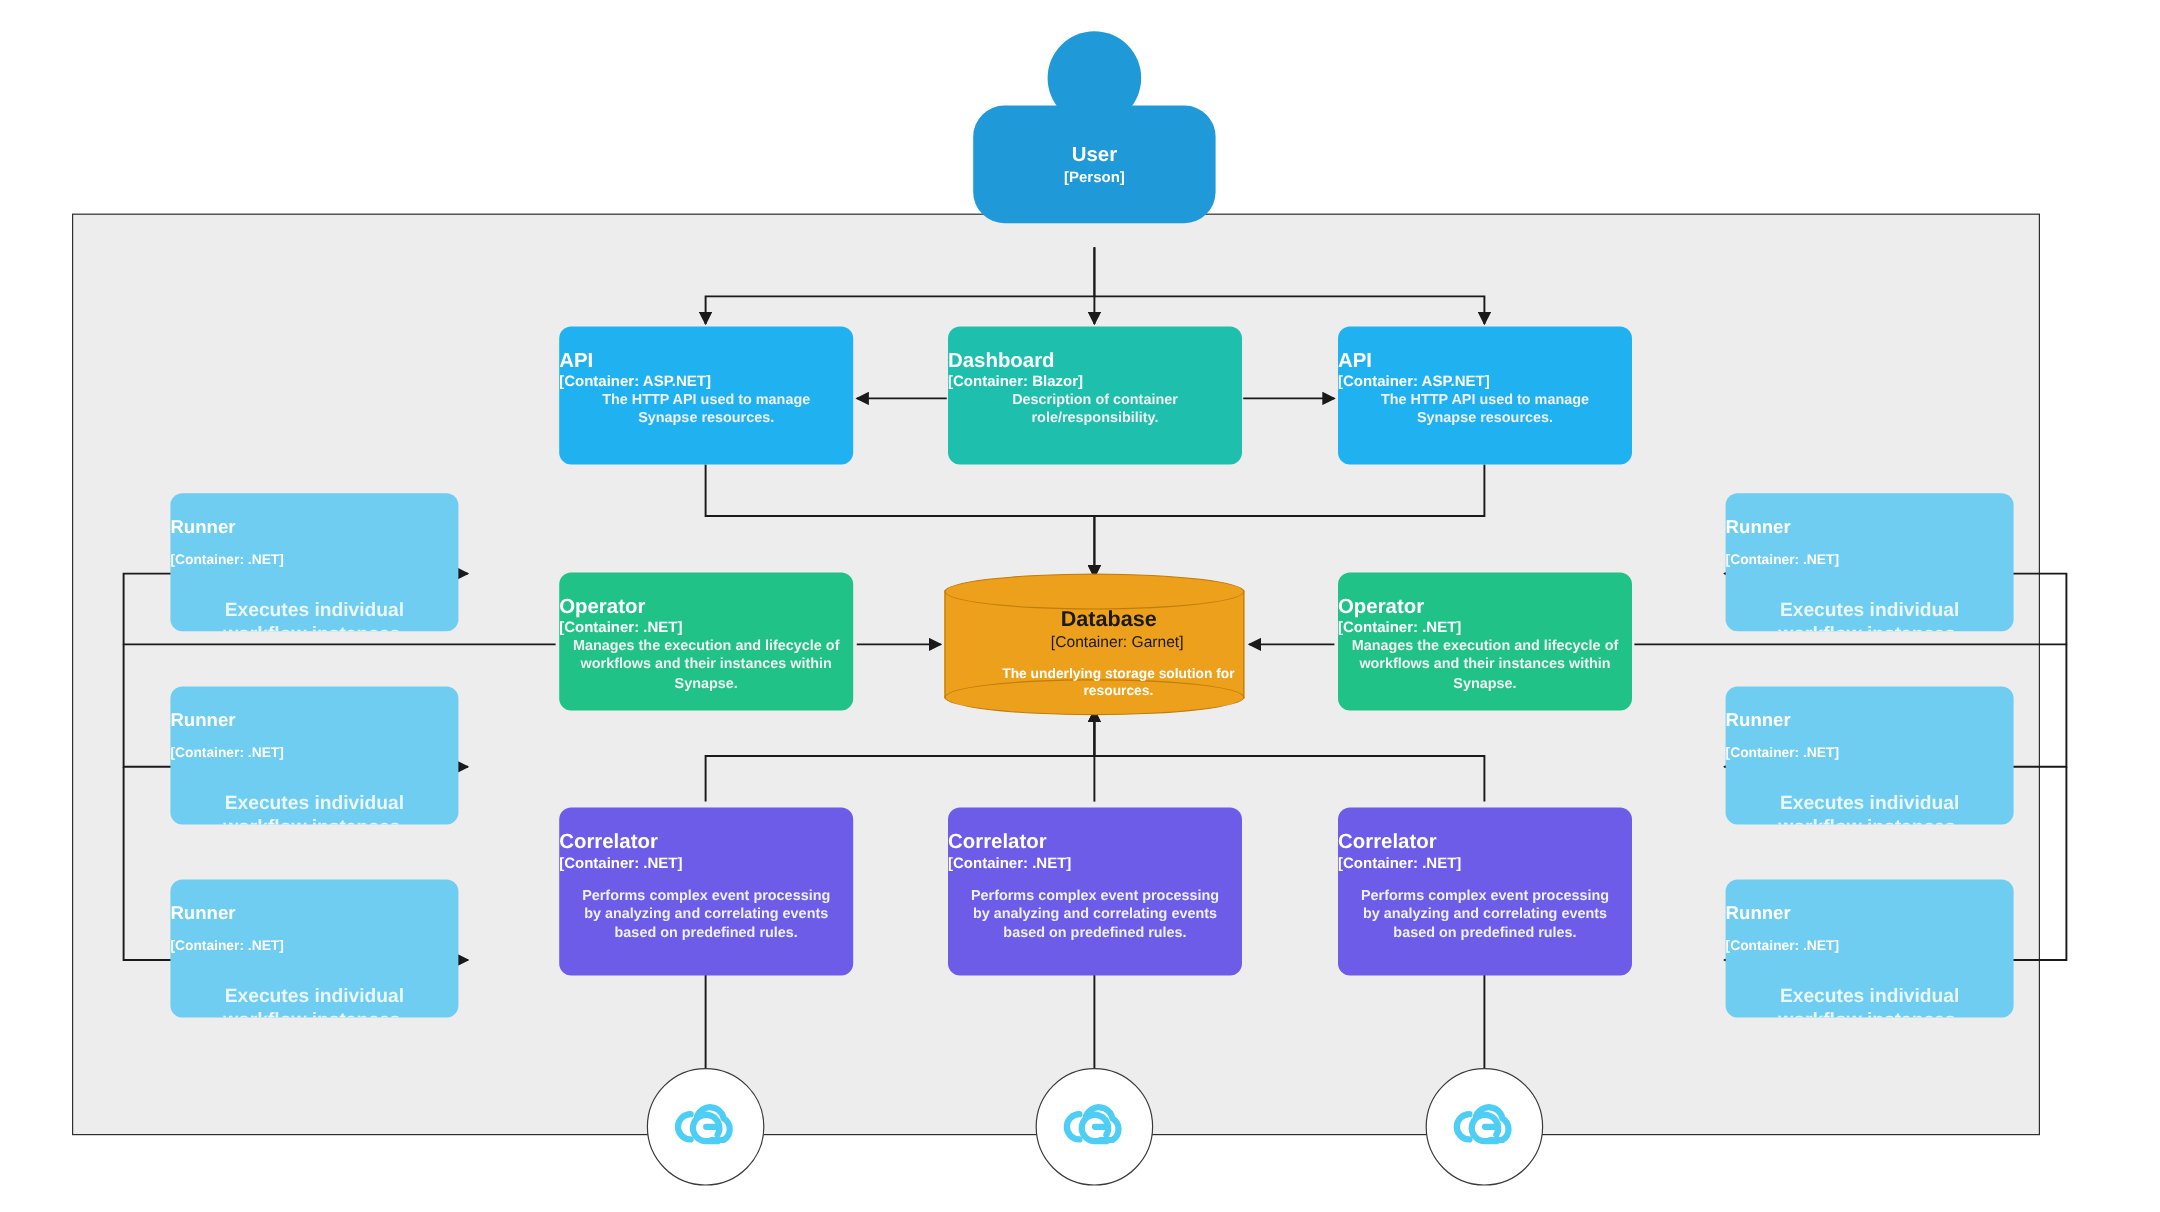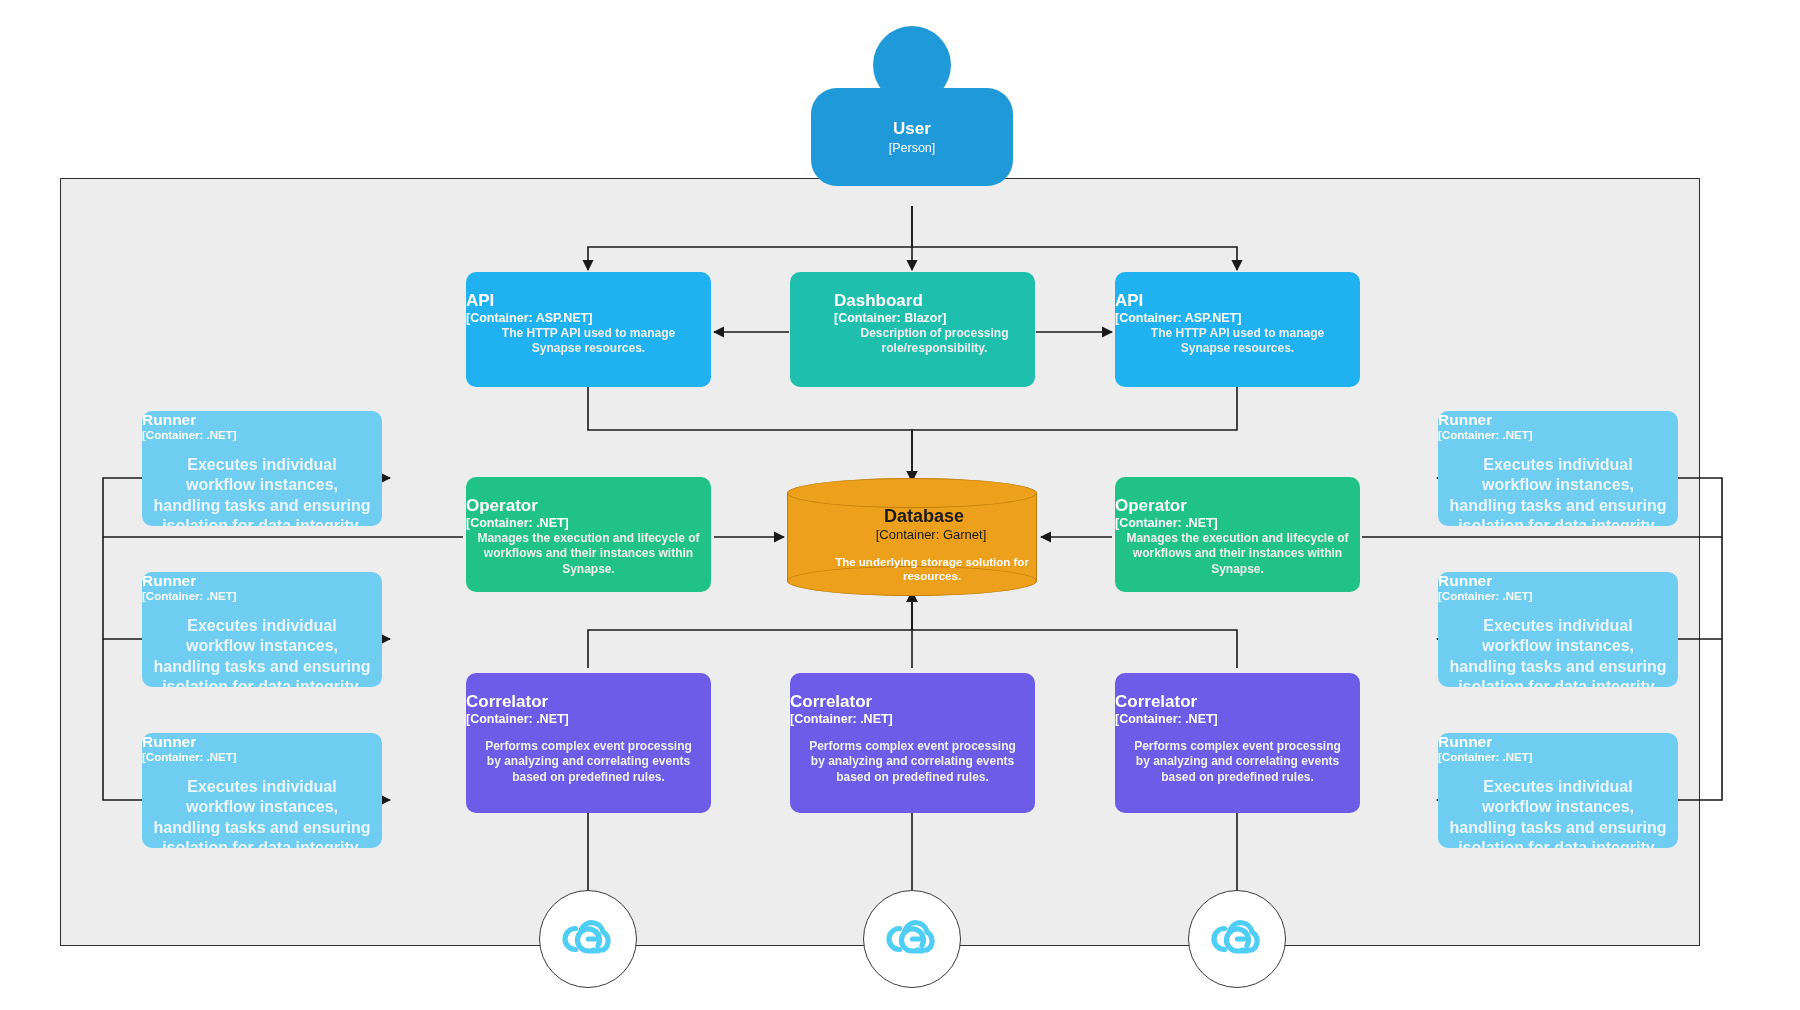"[Person]" .person .p-tech { font-weight: normal -> bold }
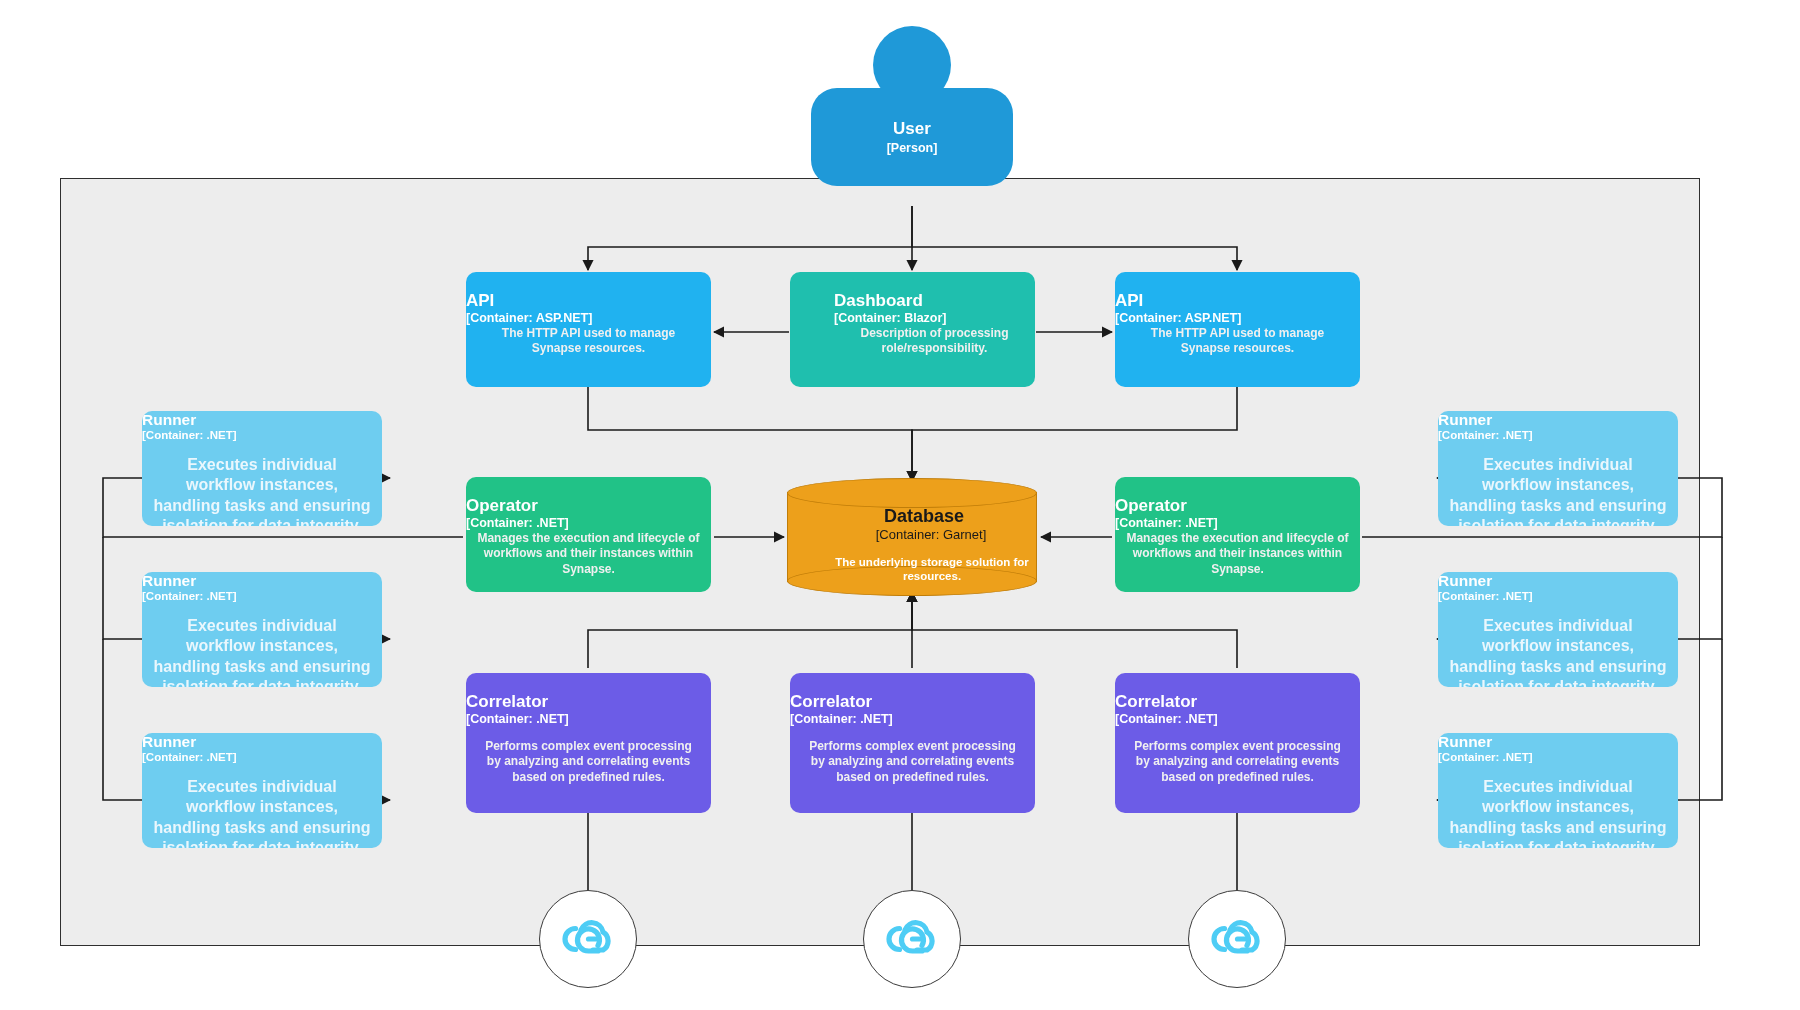"Dashboard" div.node { padding-left: 44px -> none }
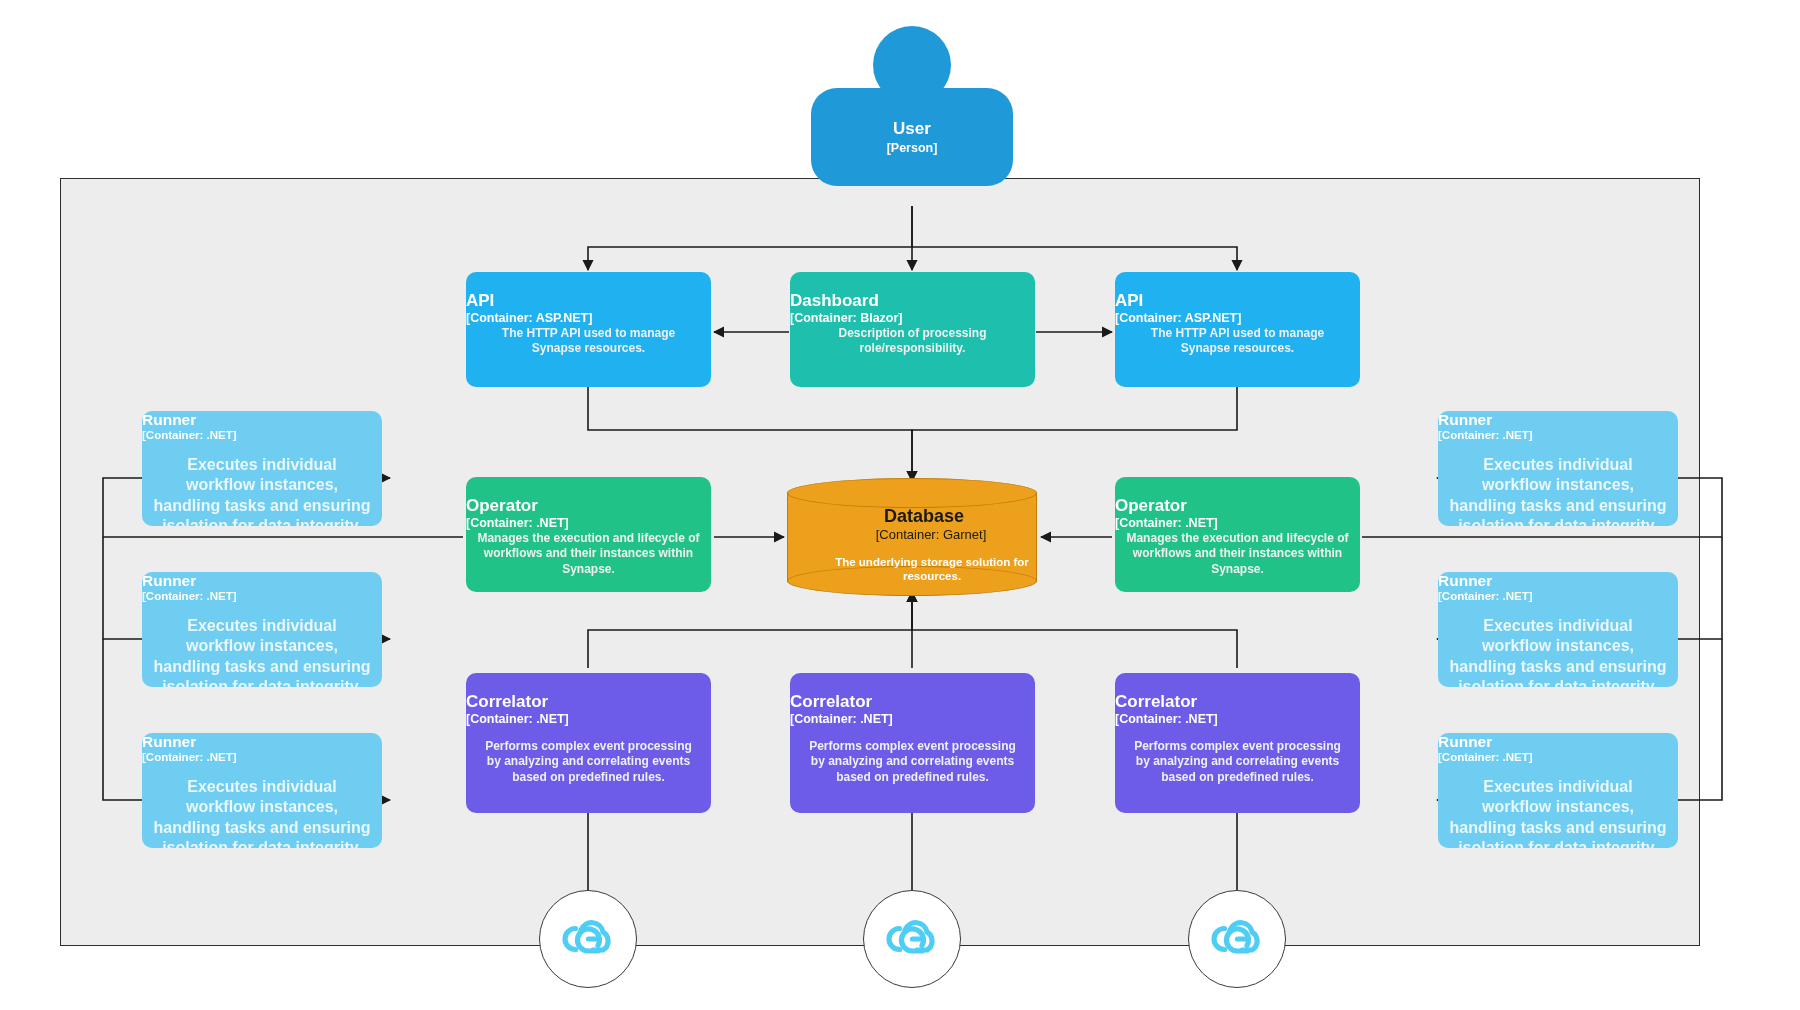"Description of processing" div.n-desc { text: processing -> container }
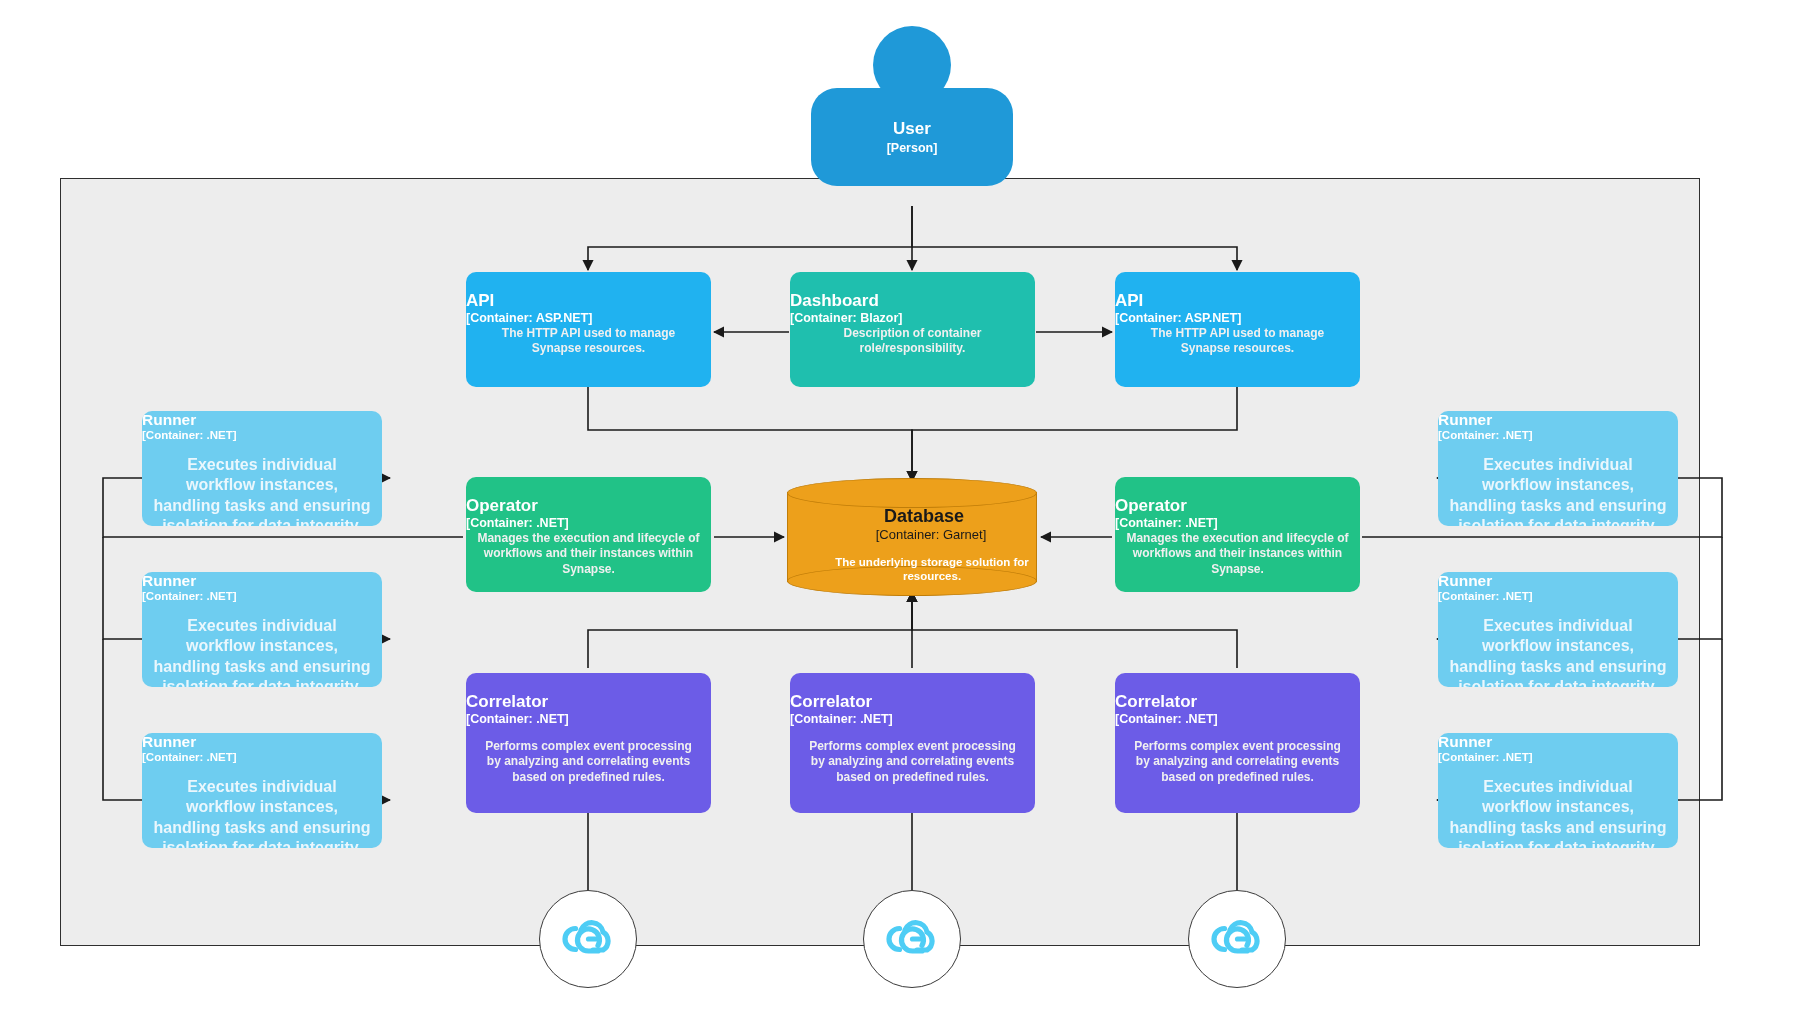"Runner" .node.r-box { gap: none -> 12px; padding-top: none -> 20px }
